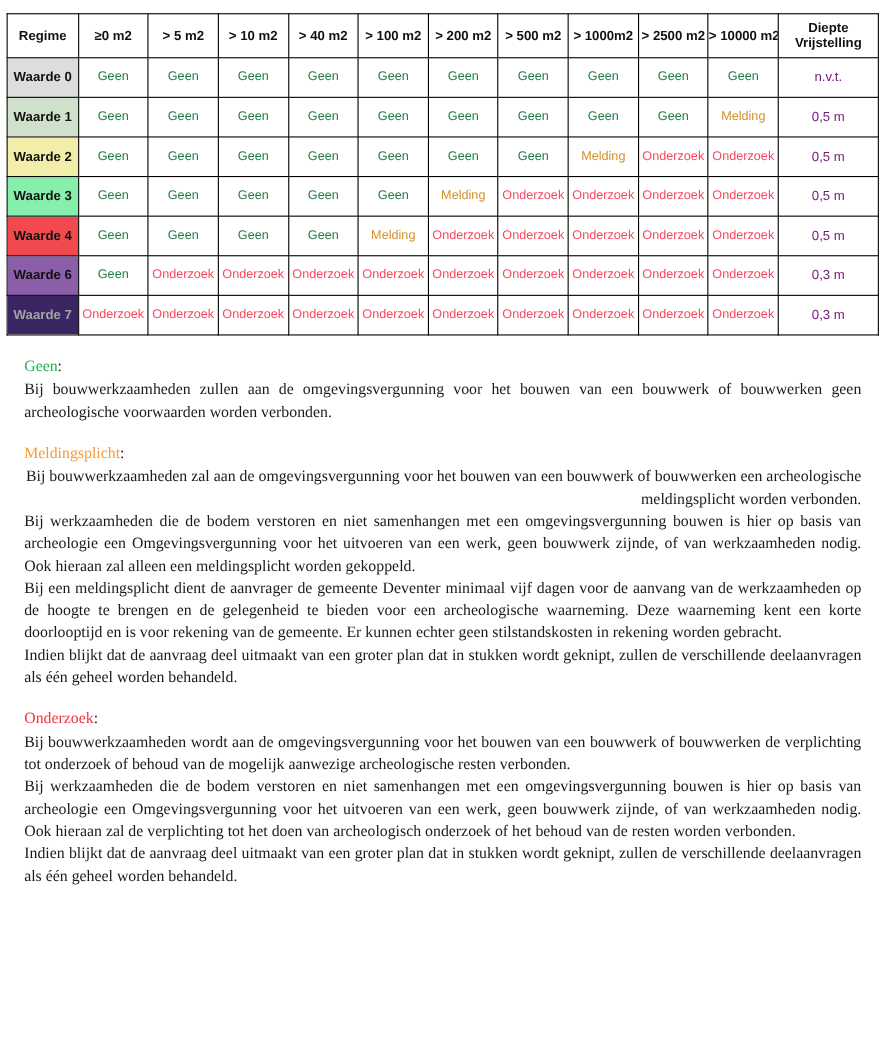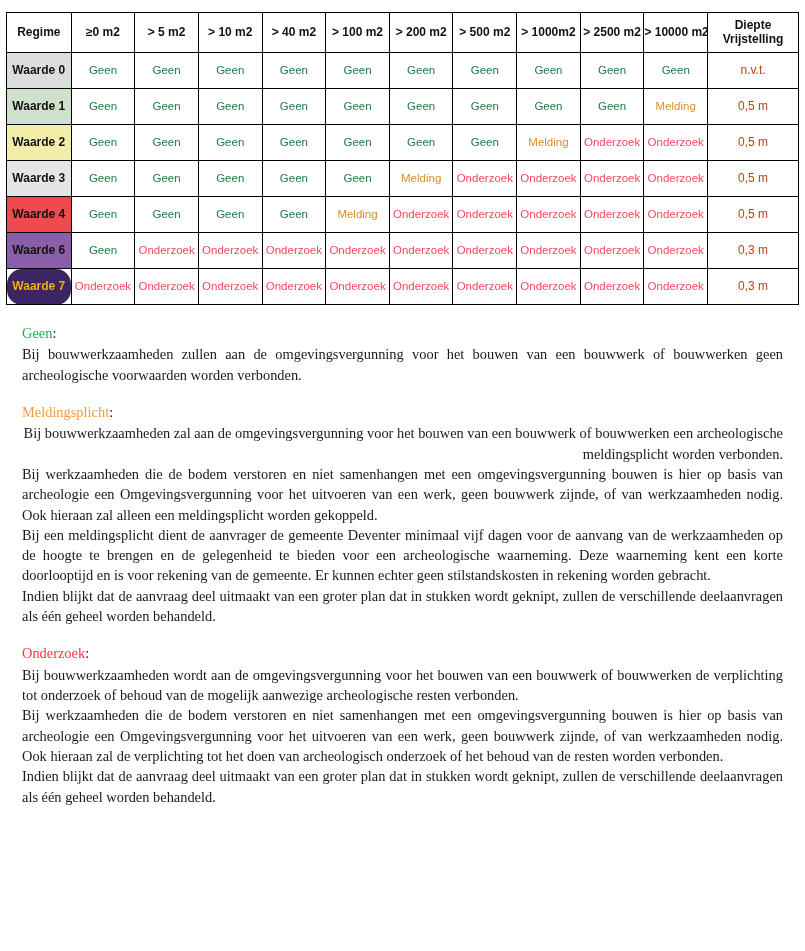"n.v.t." td.depth-cell { color: #c2410c -> #701a75 }
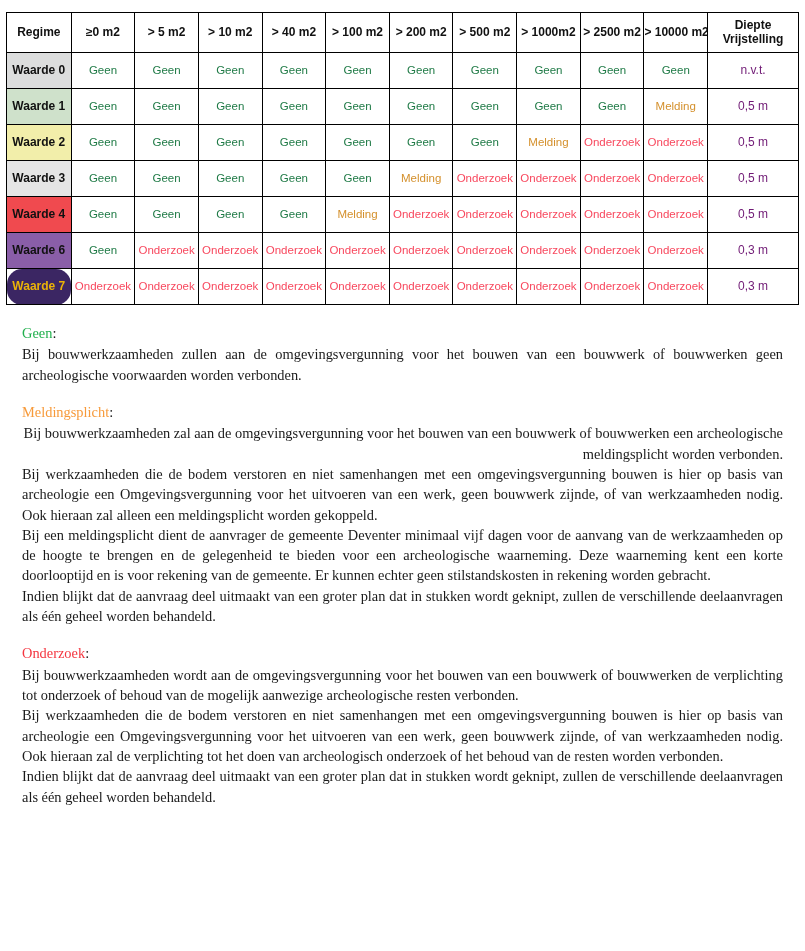"Waarde 3" td.regime-cell { background: #e5e5e5 -> #86efac }
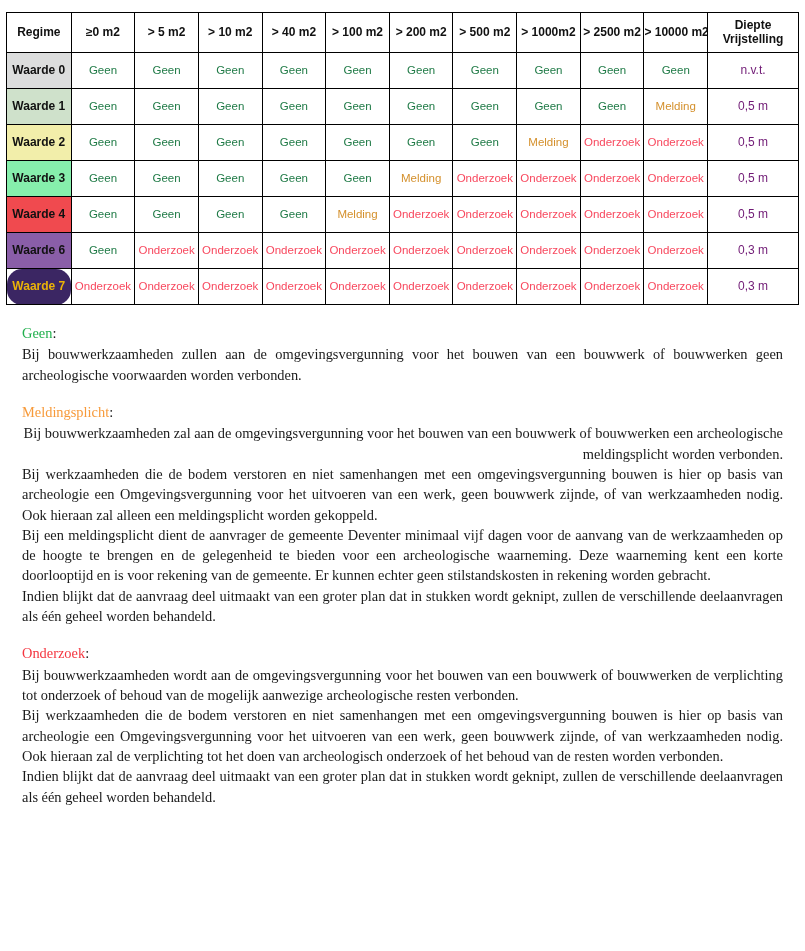"Waarde 7" td.regime-cell { border-radius: 15px -> none; color: #eab308 -> #a3a3a3 }
